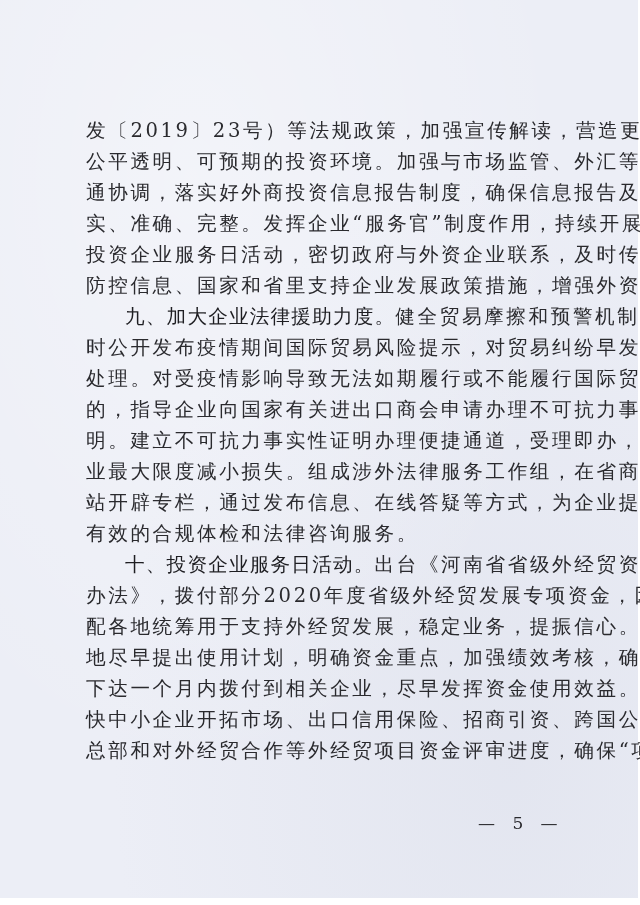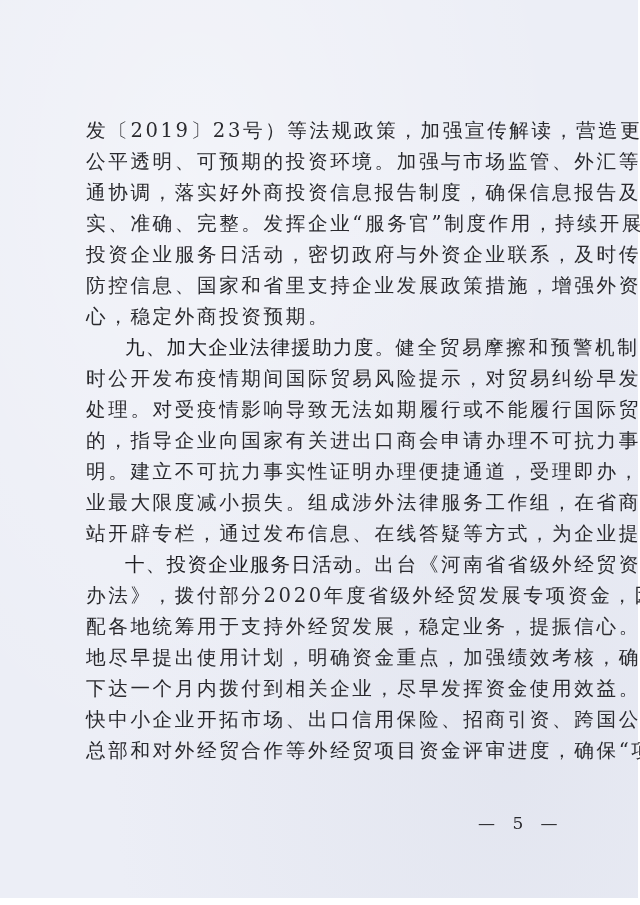"心，稳定外商投资预期。" div.line { html: <div>心，稳定外商投资预期。</div> -> none }
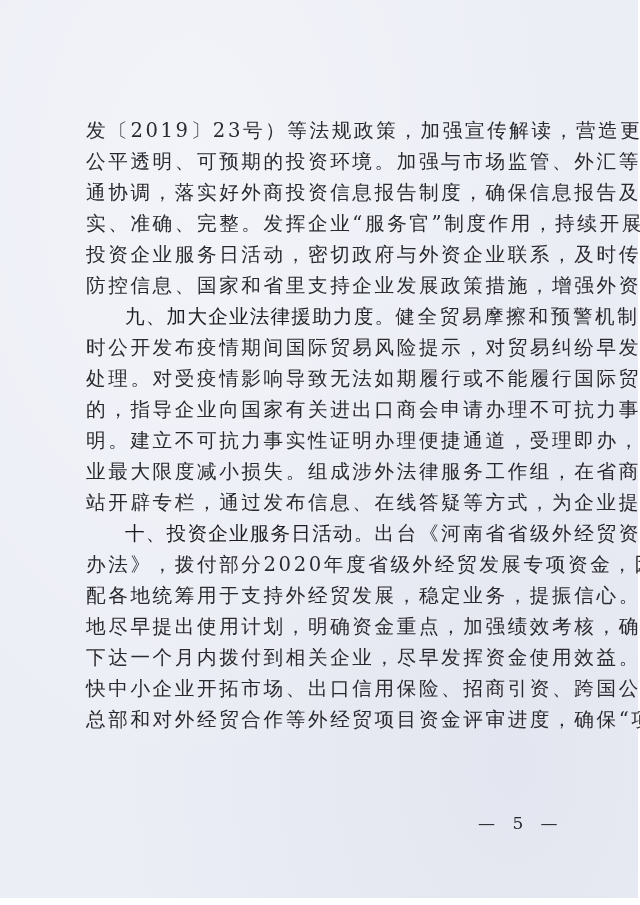"有效的合规体检和法律咨询服务。" div.line { html: none -> <div>有效的合规体检和法律咨询服务。</div> }
